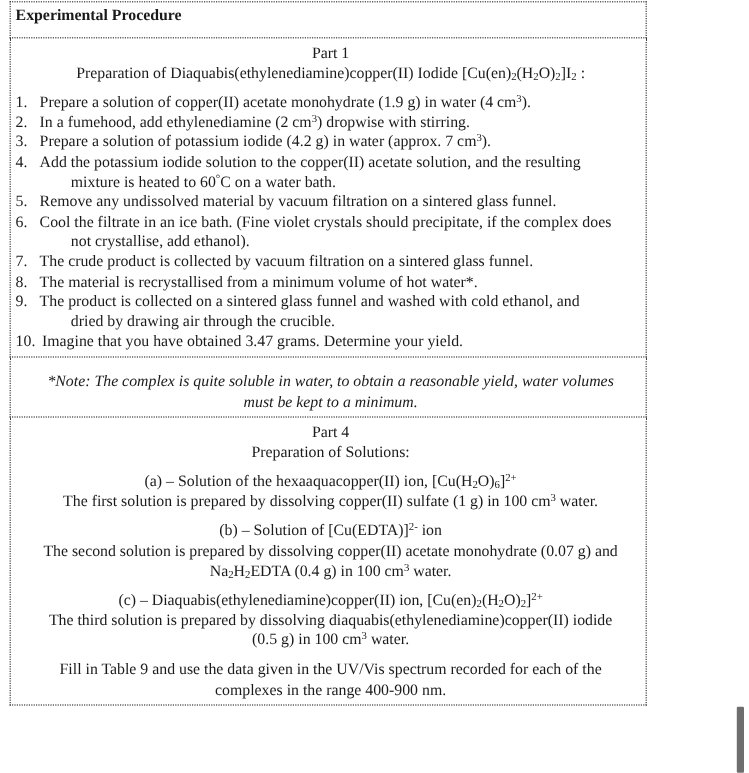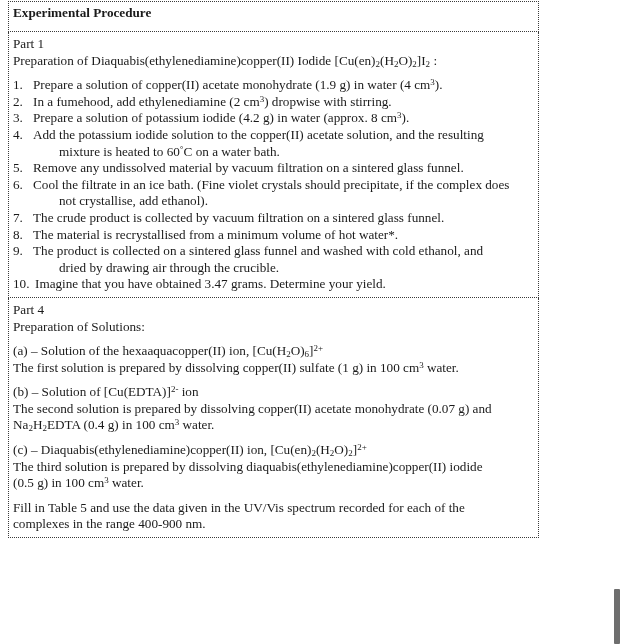"Part 1" .part-label { text-align: none -> center }
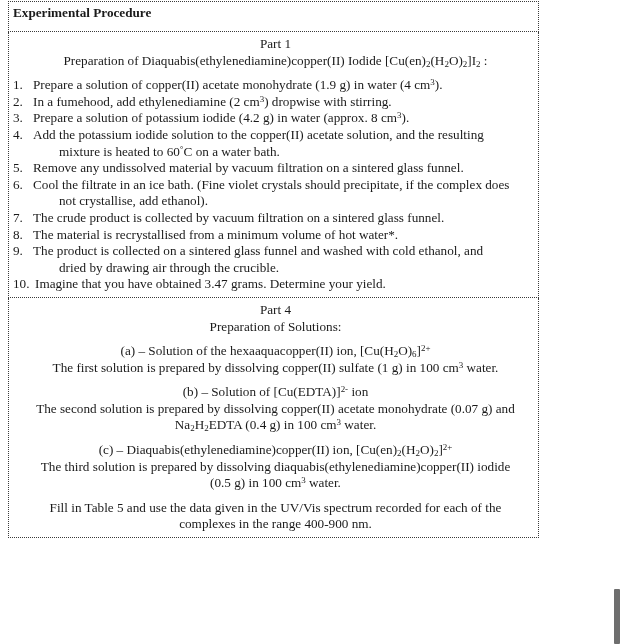"Prepare a solution of potassium" span { text: 8 -> 7 }
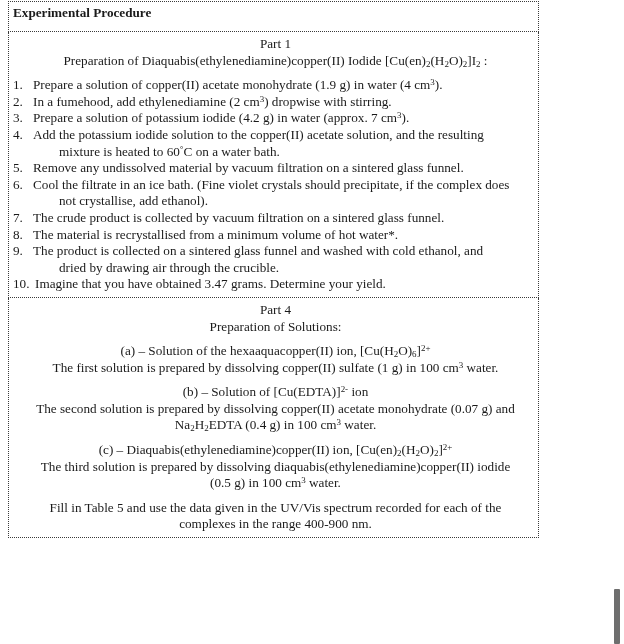"*Note: The complex is quite" tr { html: none -> <tr> <td> <span></span> <span>*Note: The complex is quite soluble in water, to obtain a reasonable yield, water volumes</span> <span>must be kept to a minimum.</span> </td> </tr> }
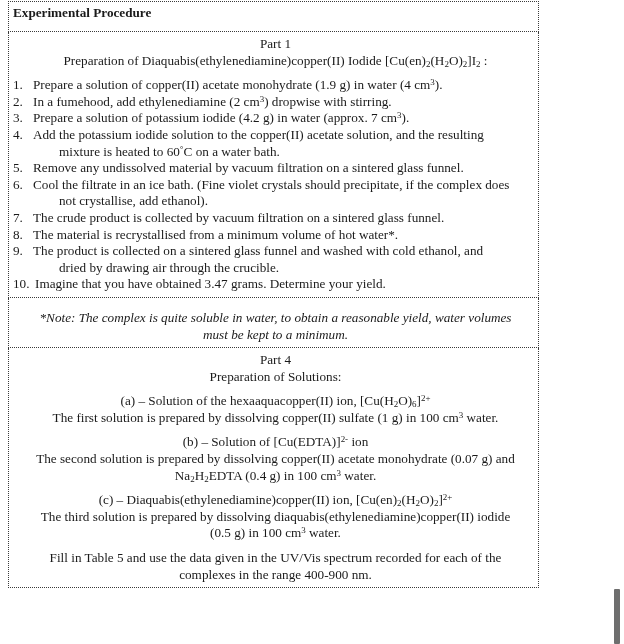"Fill in Table 5 and" span.part-label { text: 5 -> 9 }
